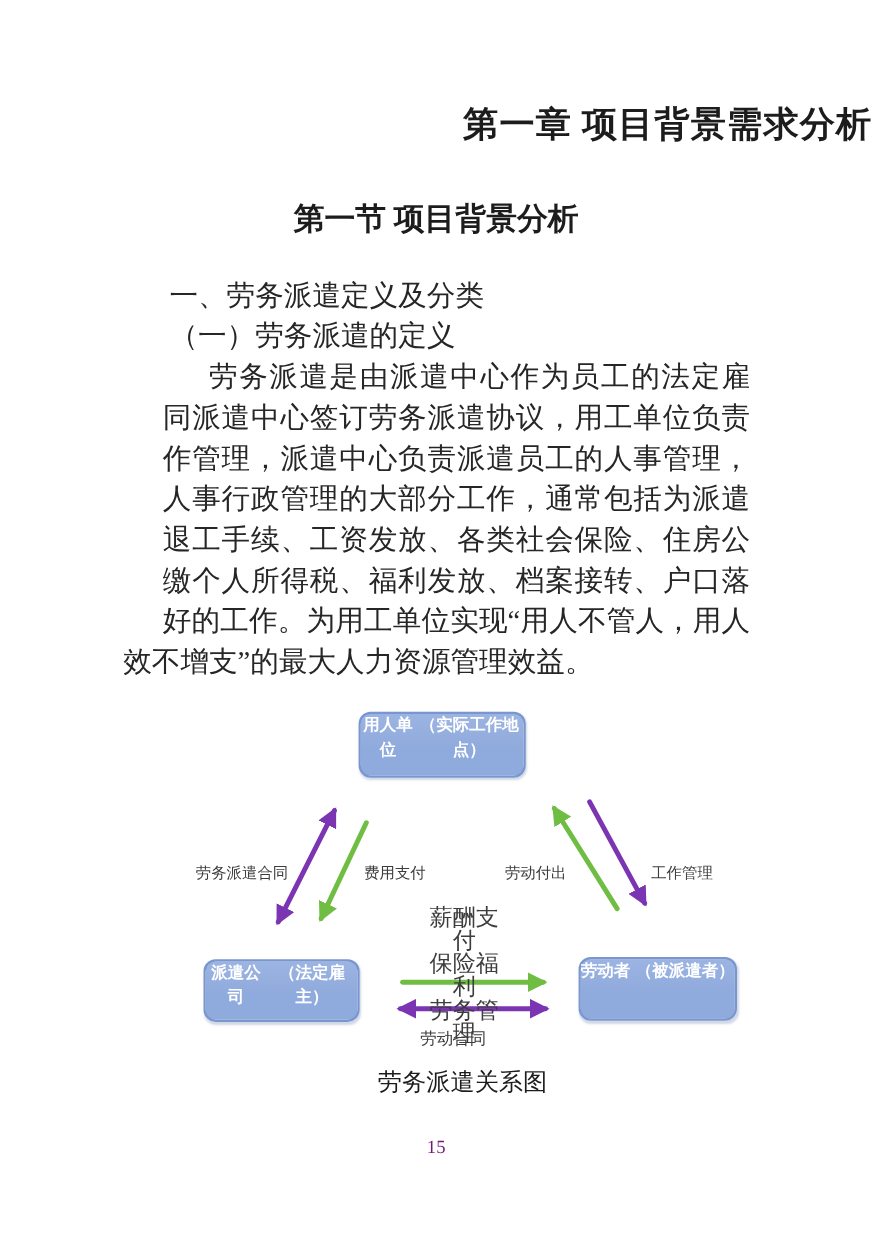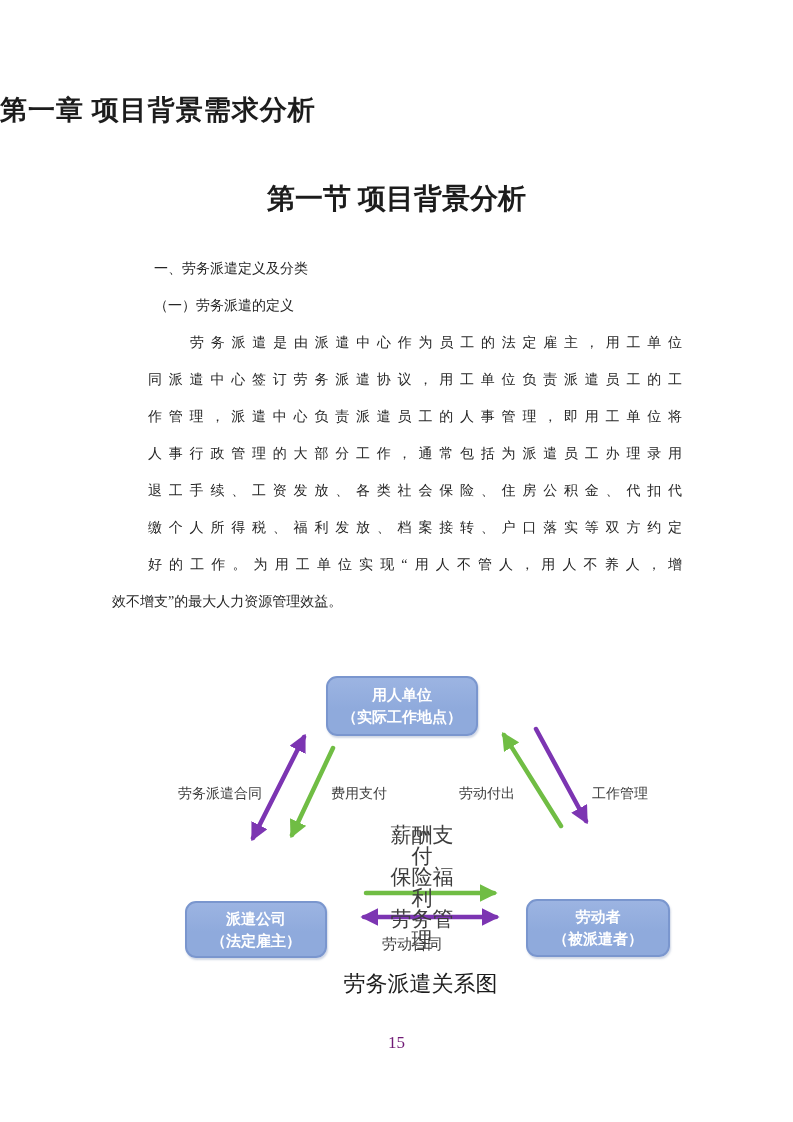"第一章 项目背景需求分析" .chapter-title { font-size: 27px -> 32px; text-align: left -> right }
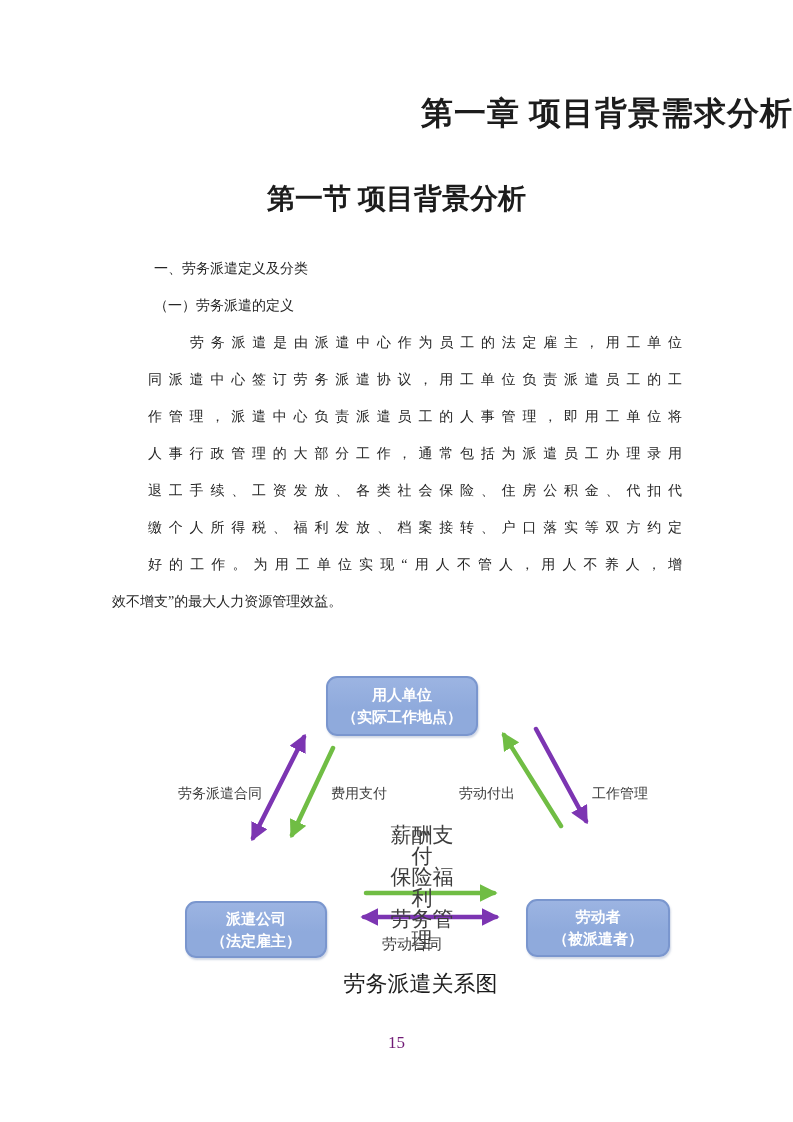"一、劳务派遣定义及分类" .body-text { font-size: 14px -> 26px }
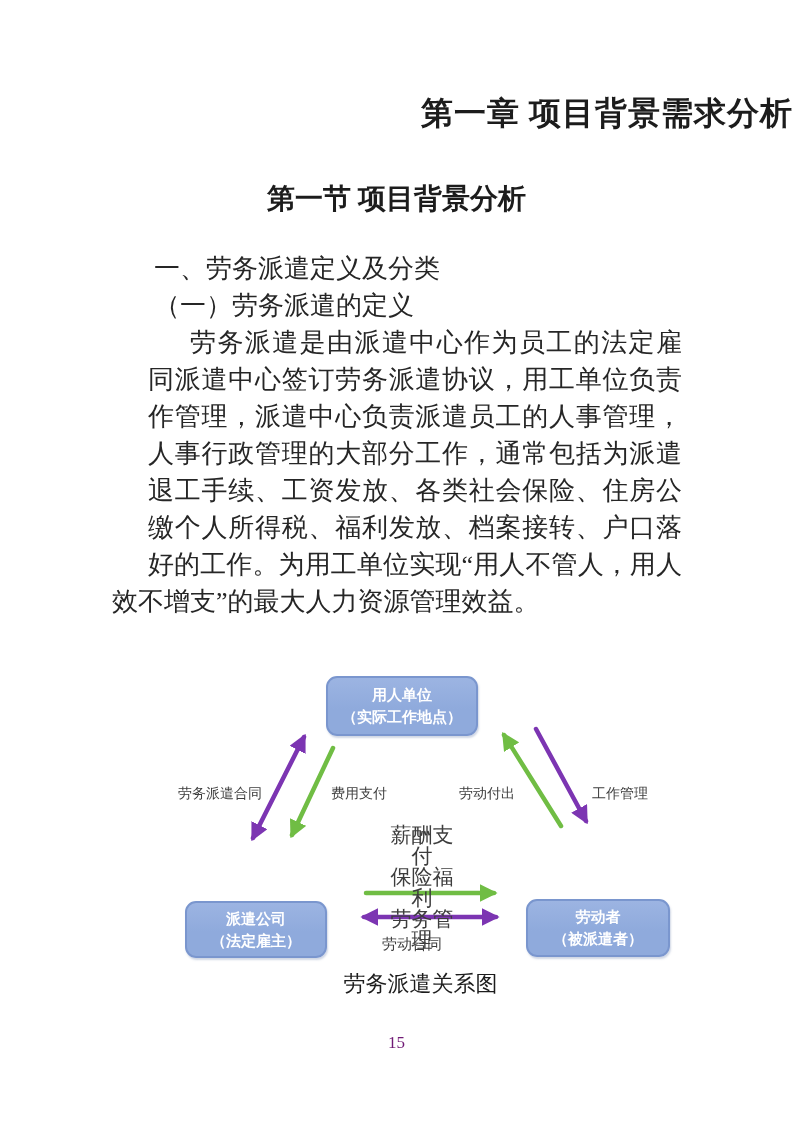"用人单位" .node { flex-direction: column -> row; justify-content: center -> space-between; margin-top: 29px -> none }
